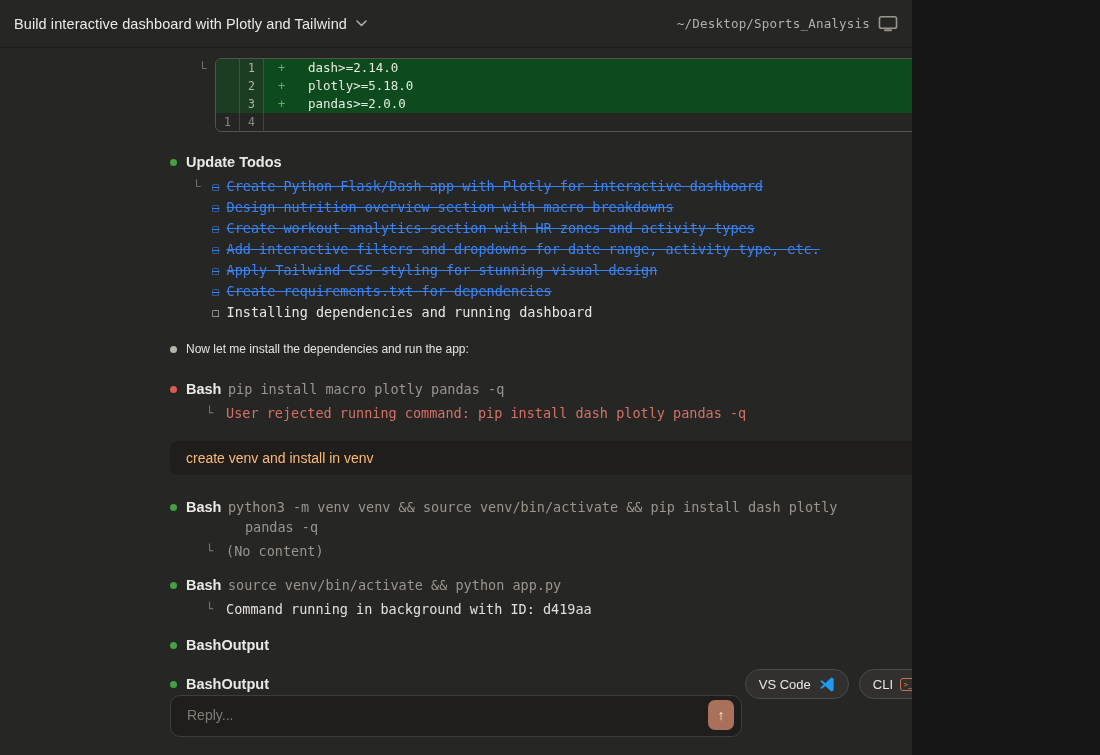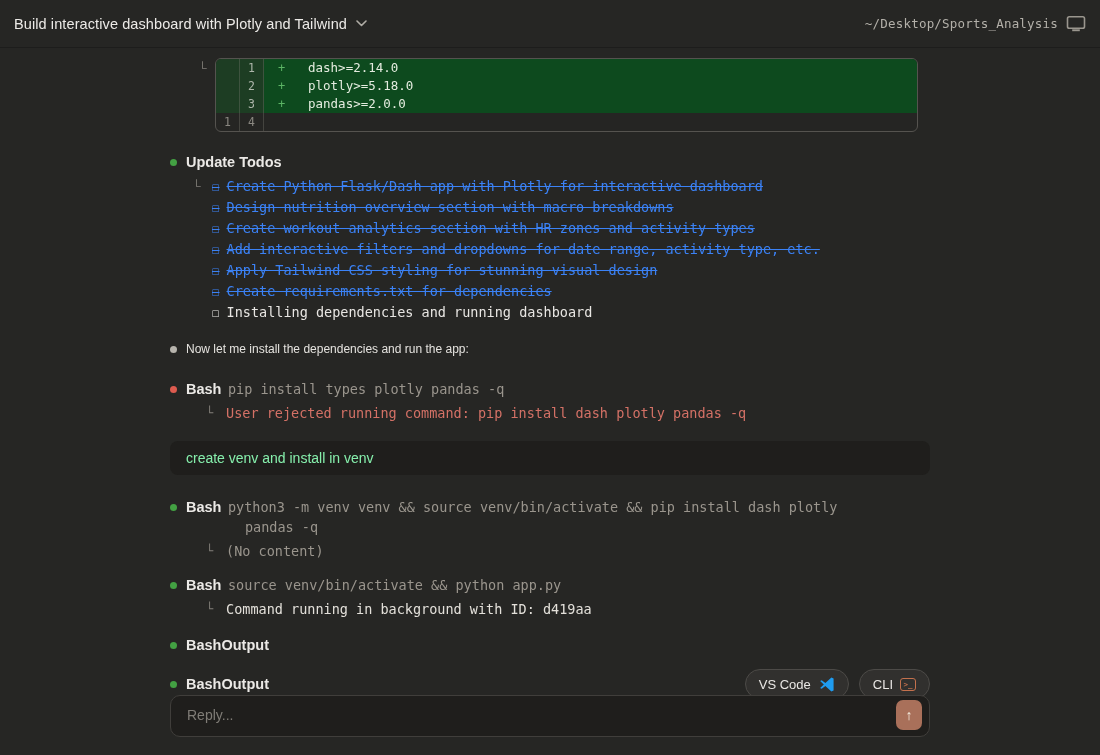"Build interactive dashboard with Plotly" .page { width: 1100px -> 912px }
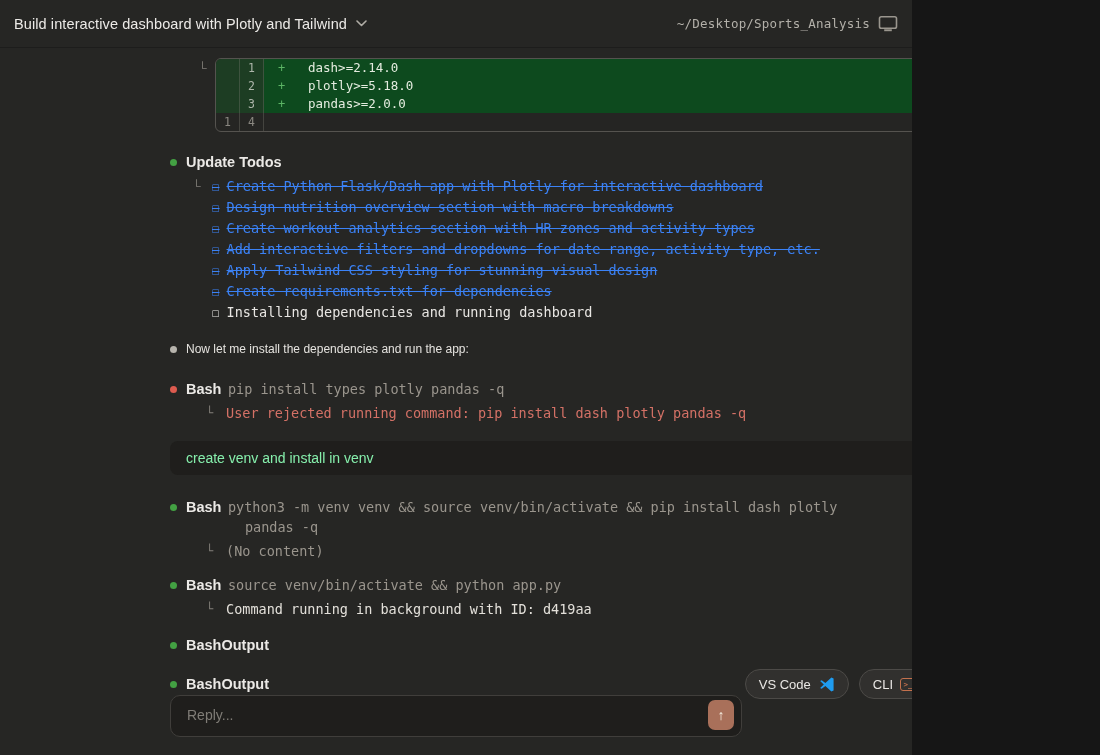"pip install types plotly pandas" span.cmd { text: types -> macro }
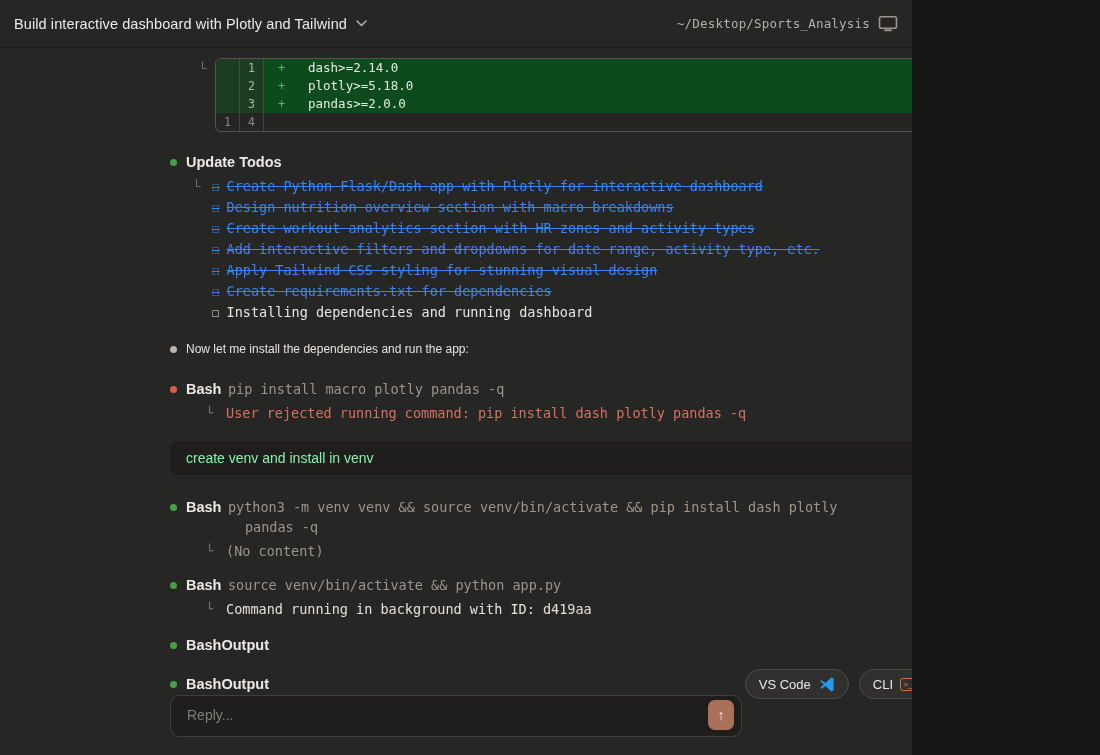"create venv and install in" .user-bubble { color: #86efac -> #fdba74 }
